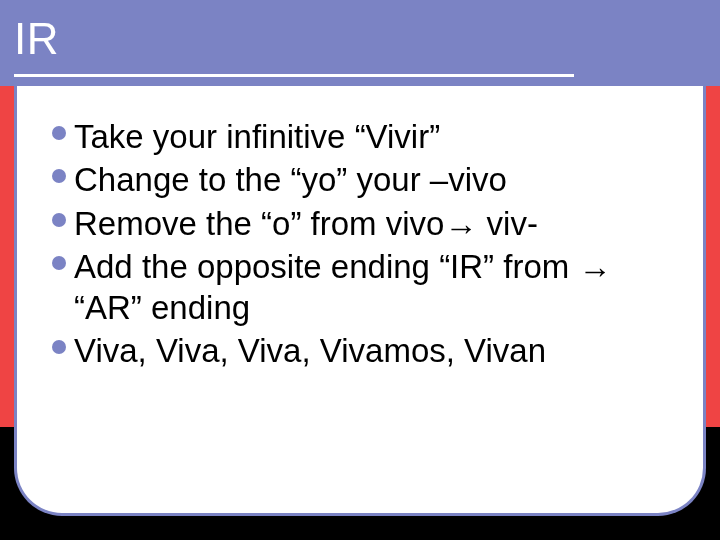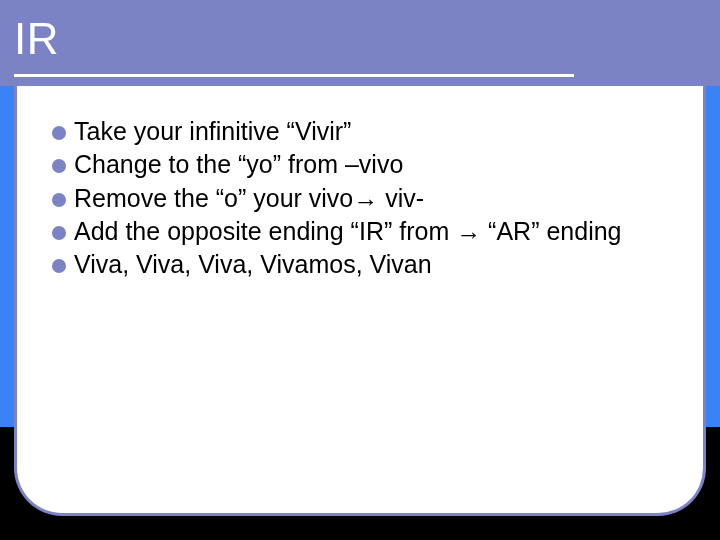"IR" .slide { background: #3b82f6 -> #ef4444 }
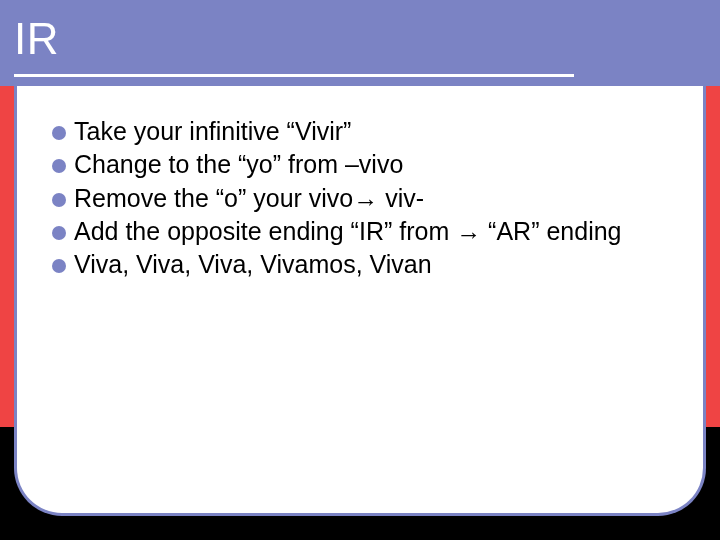"Take your infinitive “Vivir”" .bullet-text { font-size: 25px -> 33px }
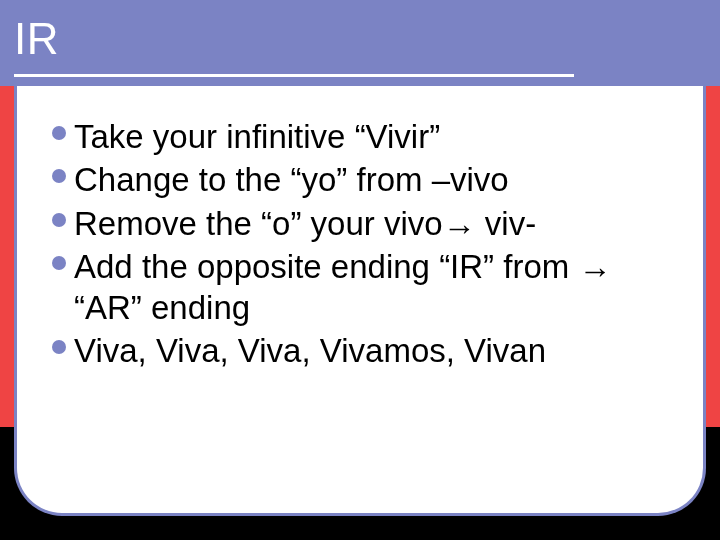"Change to the “yo” from" div.bullet-text { text: from -> your }
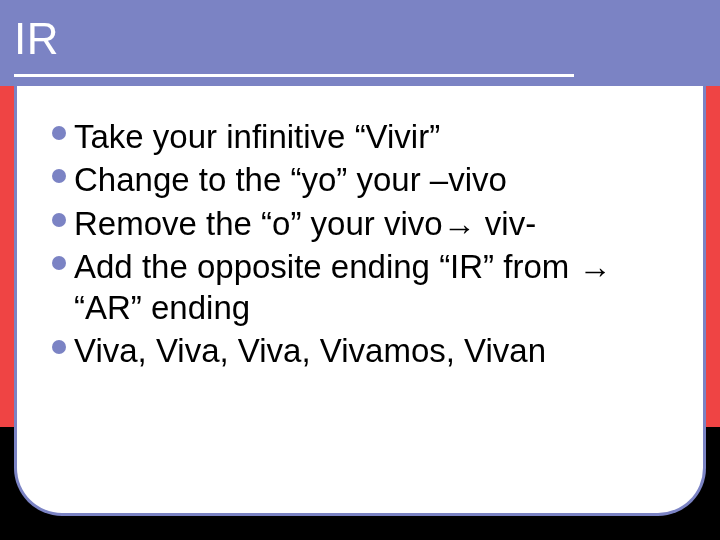"Remove the “o” your vivo→" div.bullet-text { text: your -> from }
